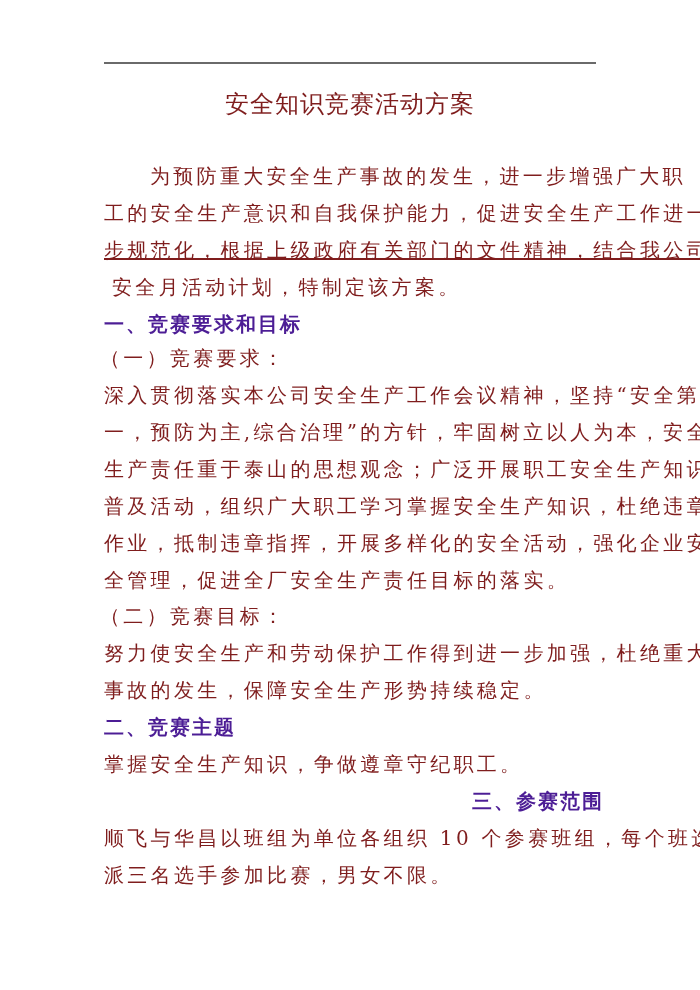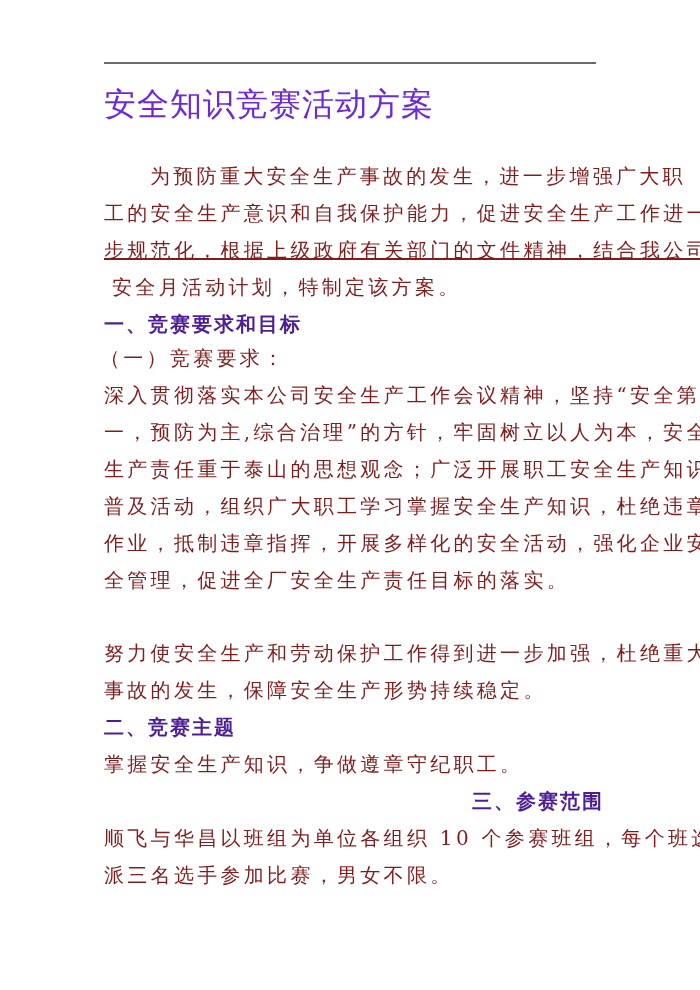"安全知识竞赛活动方案" .doc-title { color: #6d28d9 -> #7f1d1d; font-size: 32px -> 24px; text-align: left -> center }
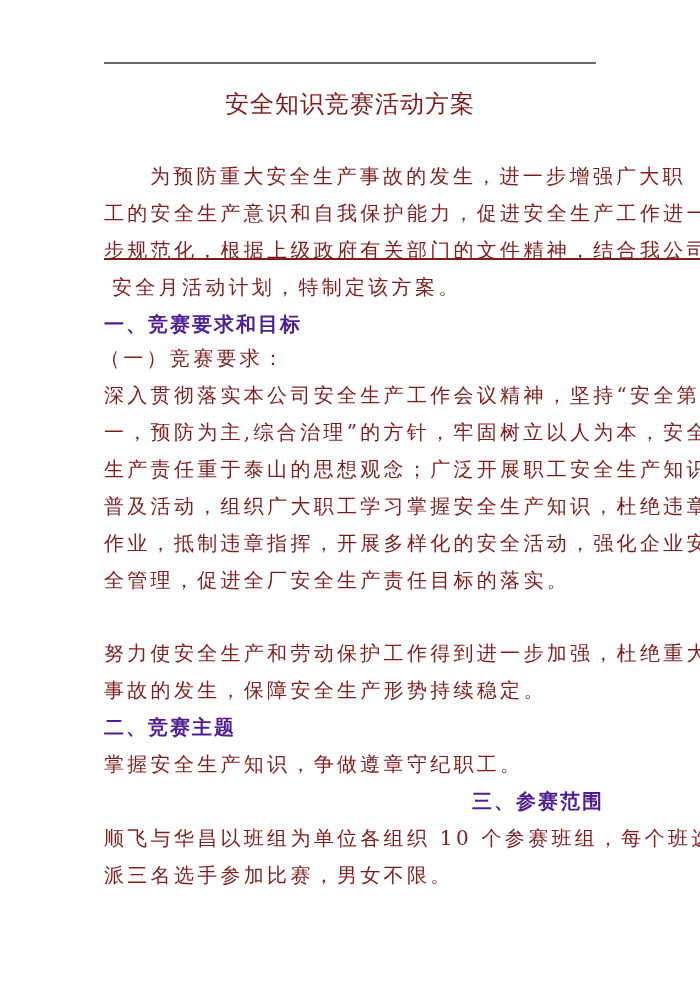"（二）竞赛目标：" div.line { html: none -> <div>（二）竞赛目标：</div> }
